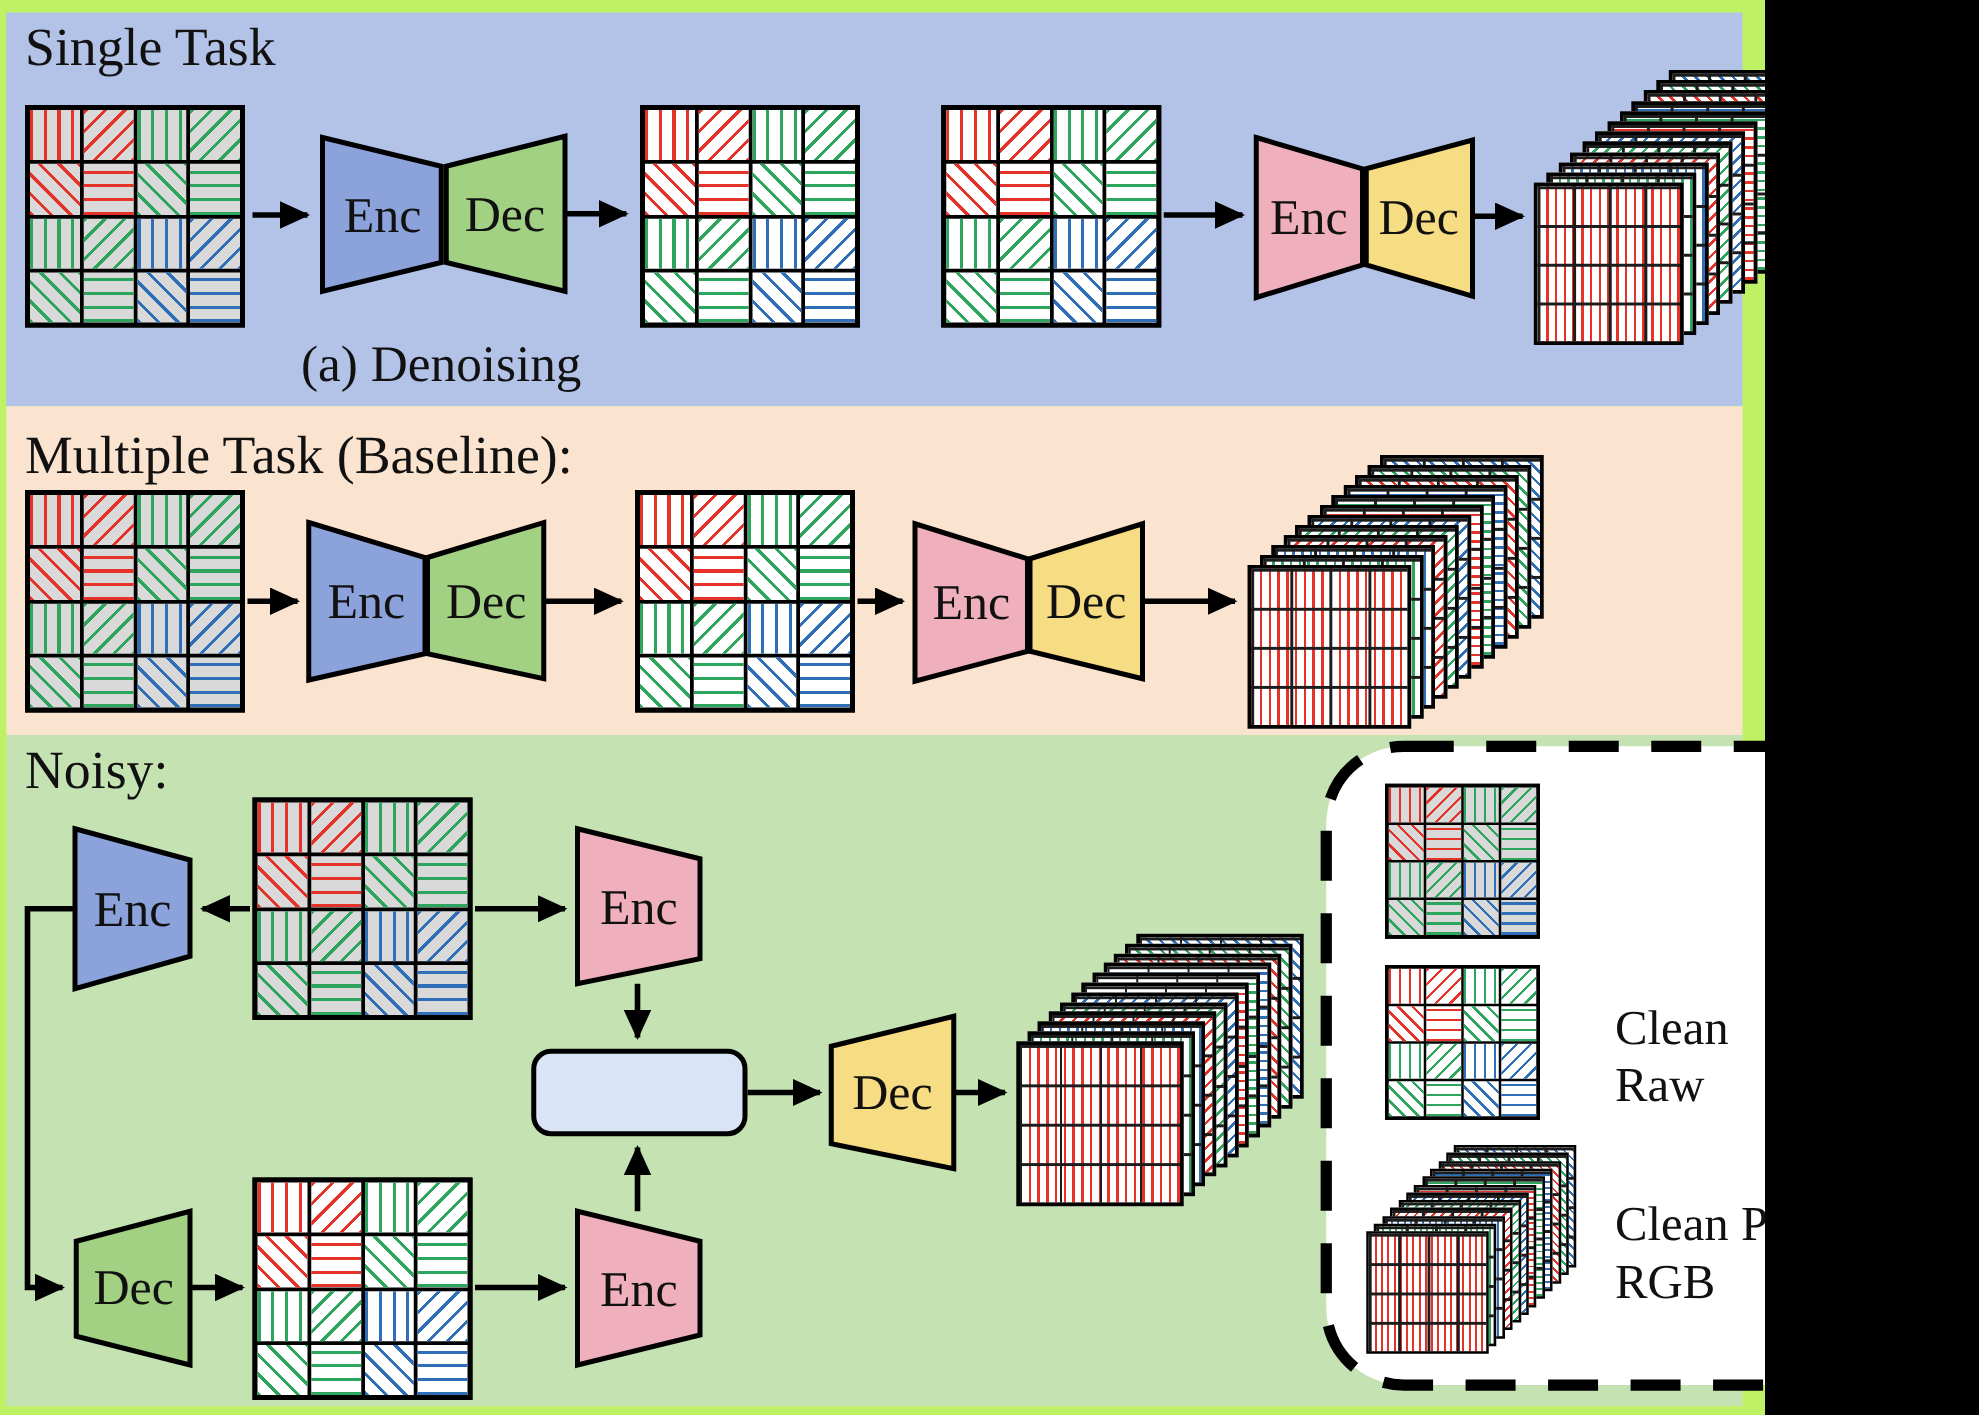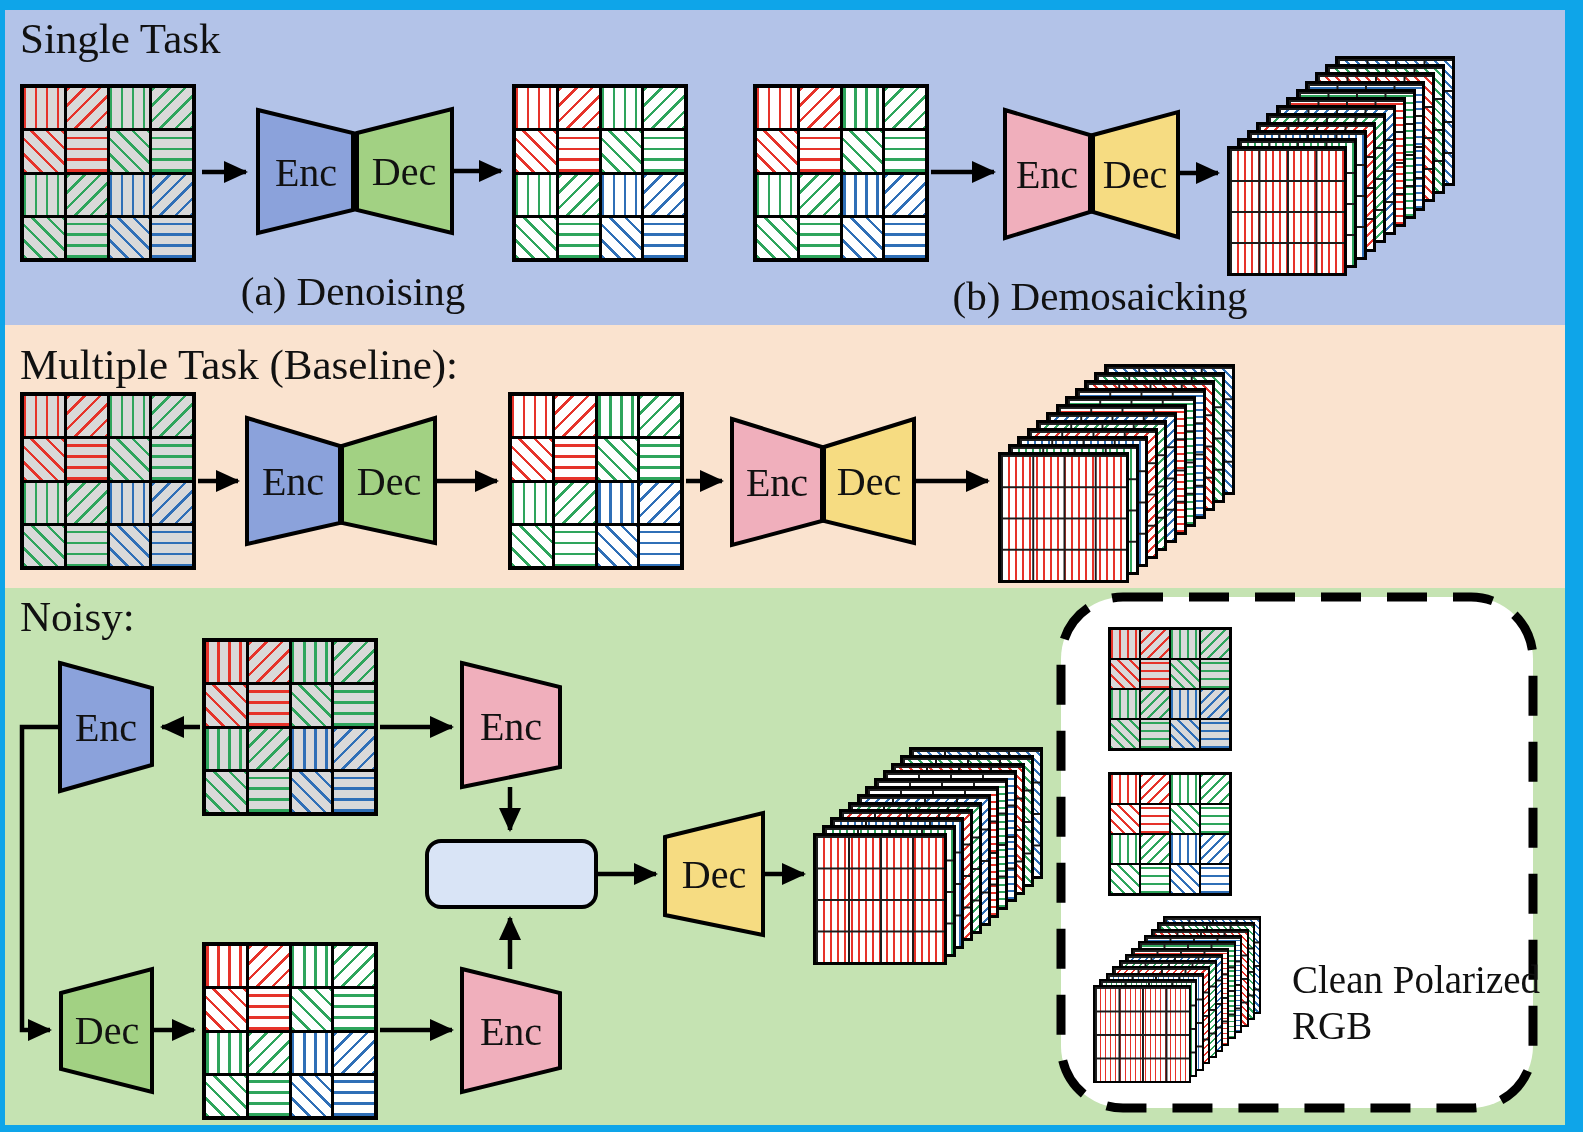"Single Task" .fig { background: #0ea5e9 -> #bef264; width: 1583px -> 1412px }
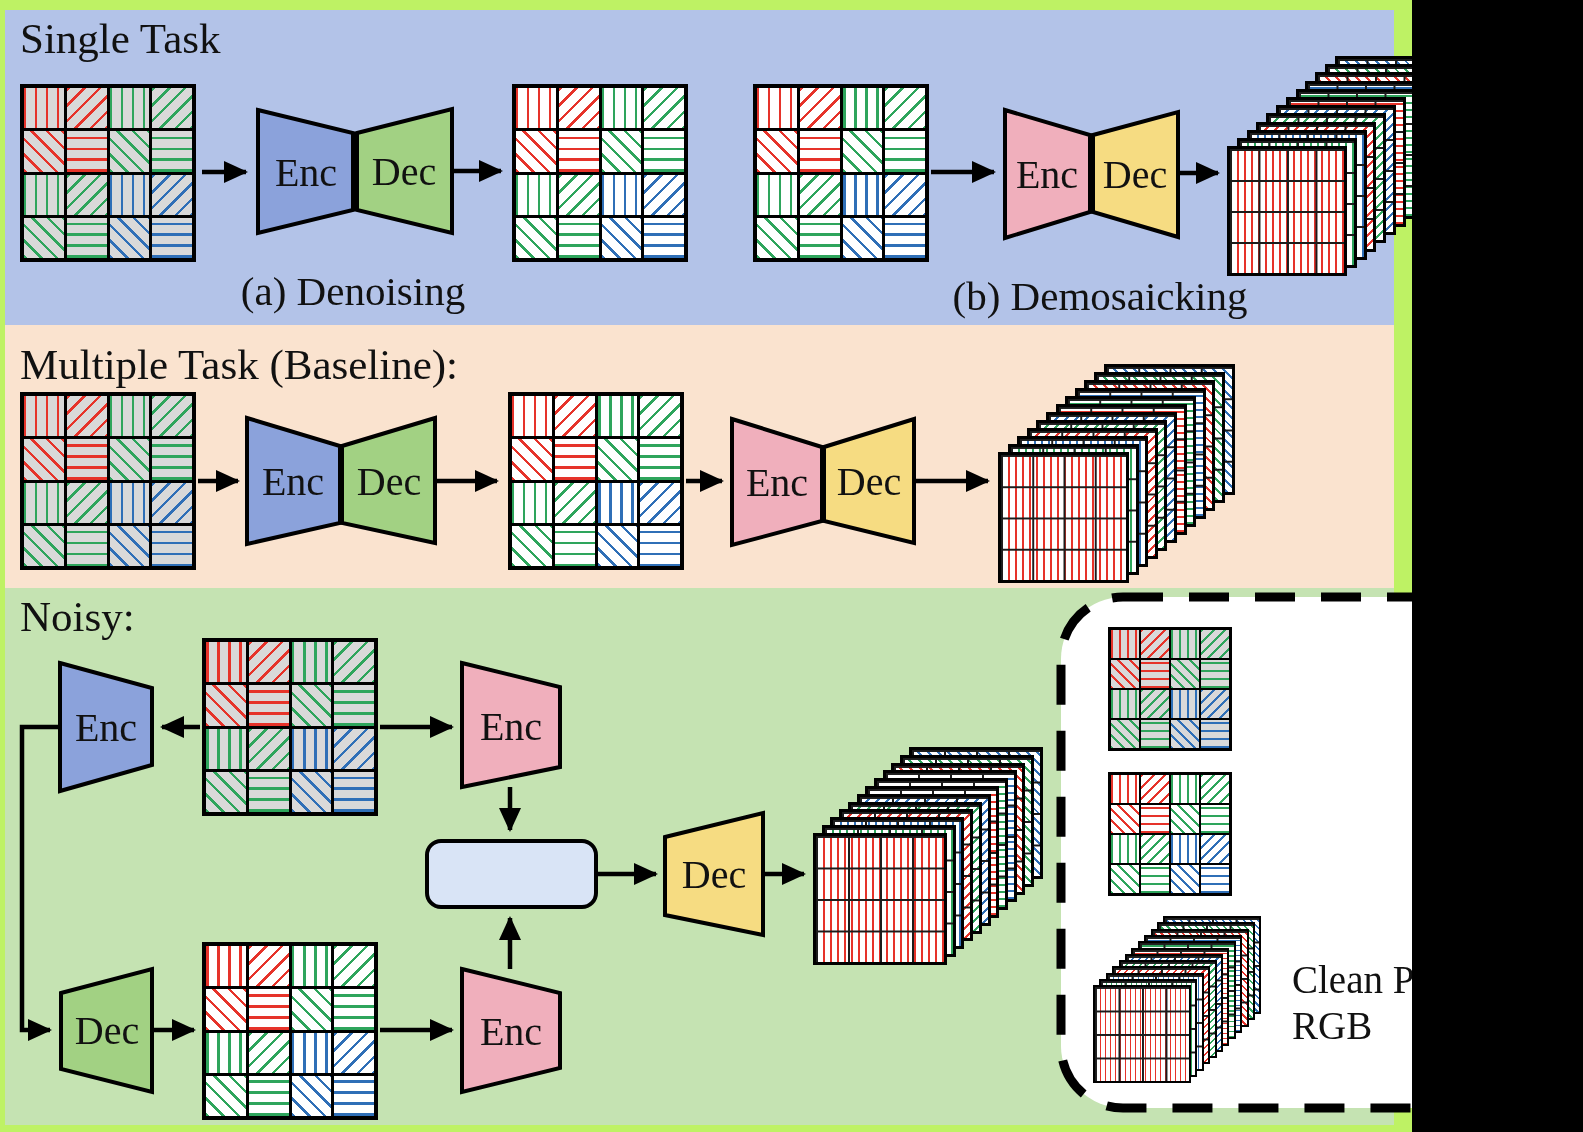"(b) Demosaicking" div.cap { html: <div>(b) Demosaicking</div> -> none }
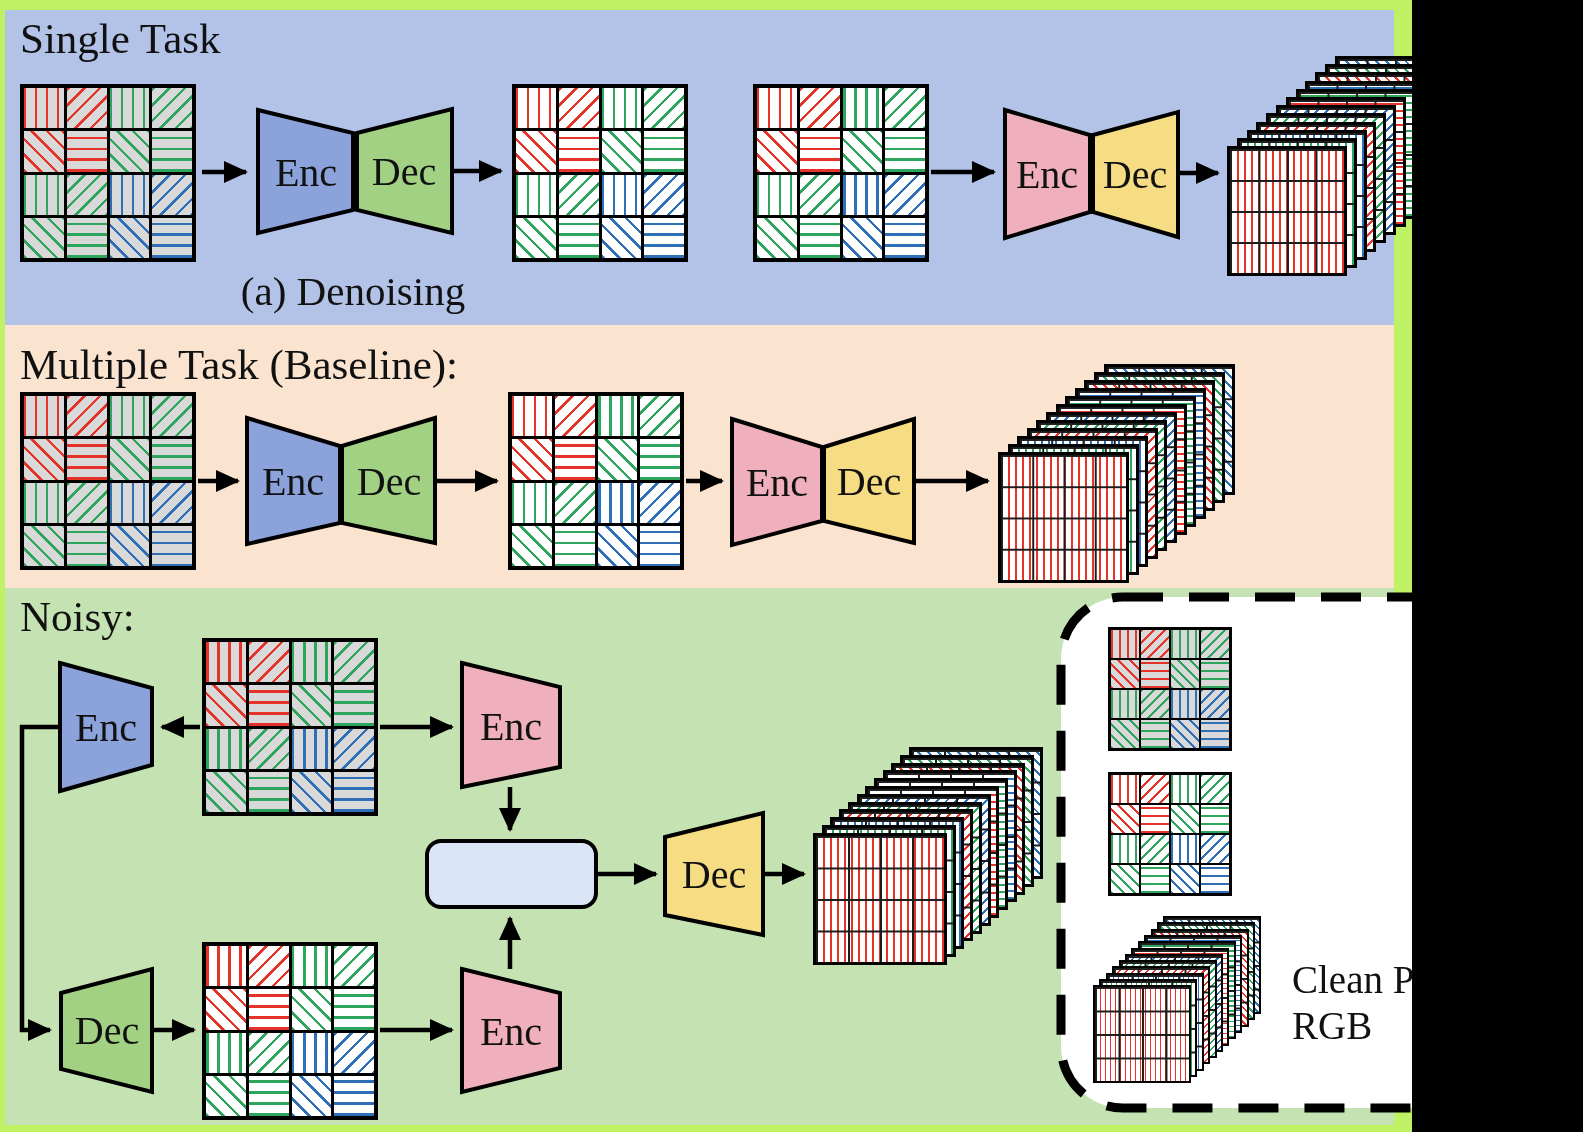"Clean Raw" div.lg-label { html: none -> <div>Clean Raw</div> }
